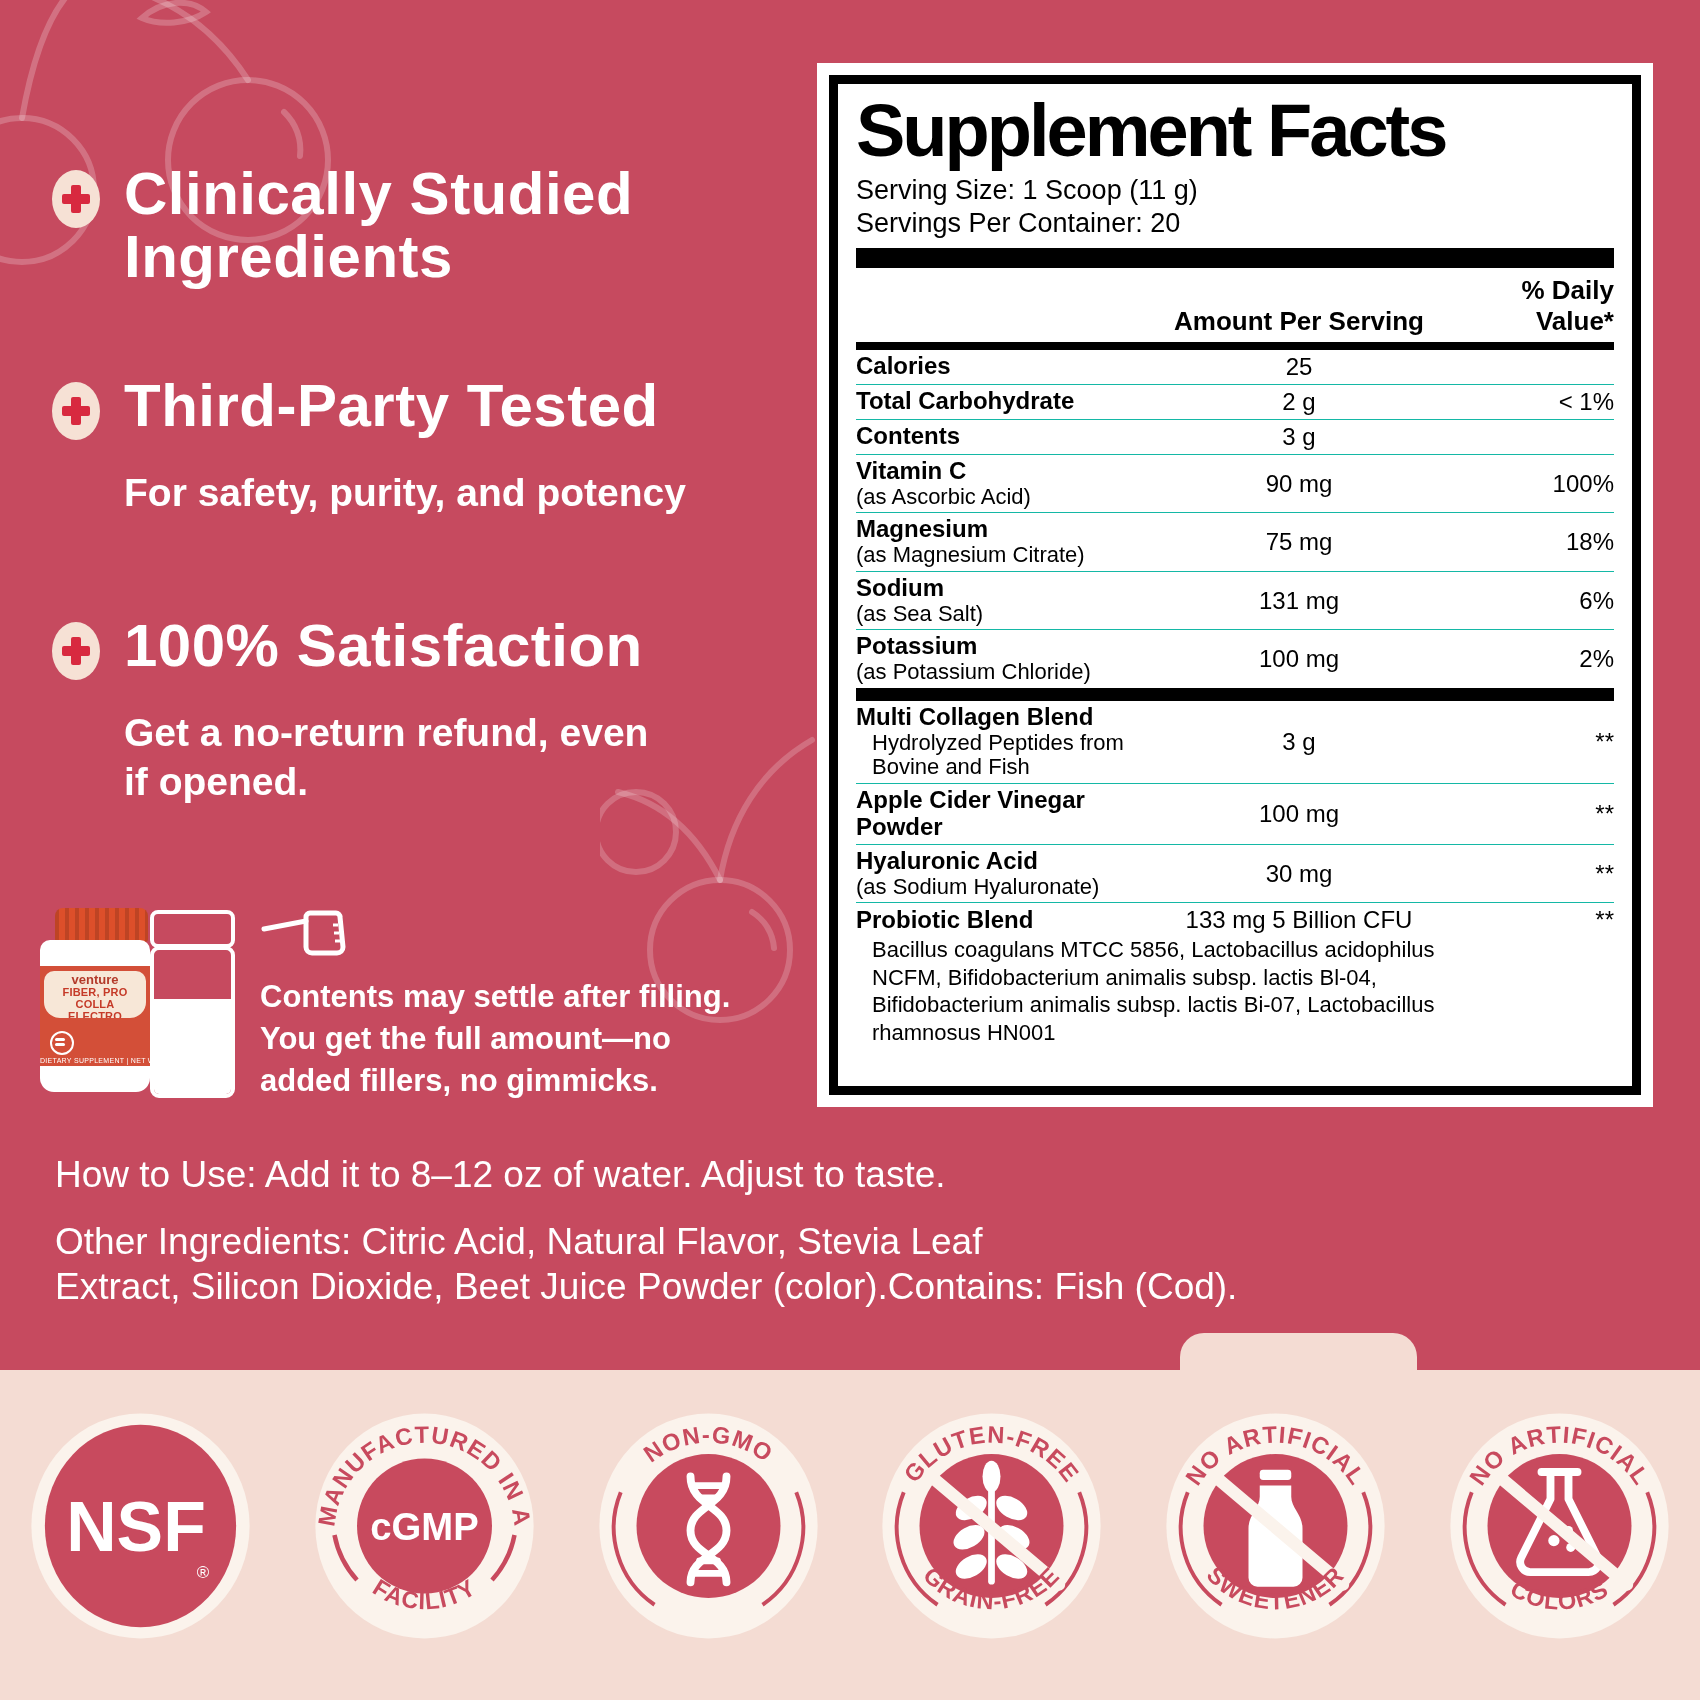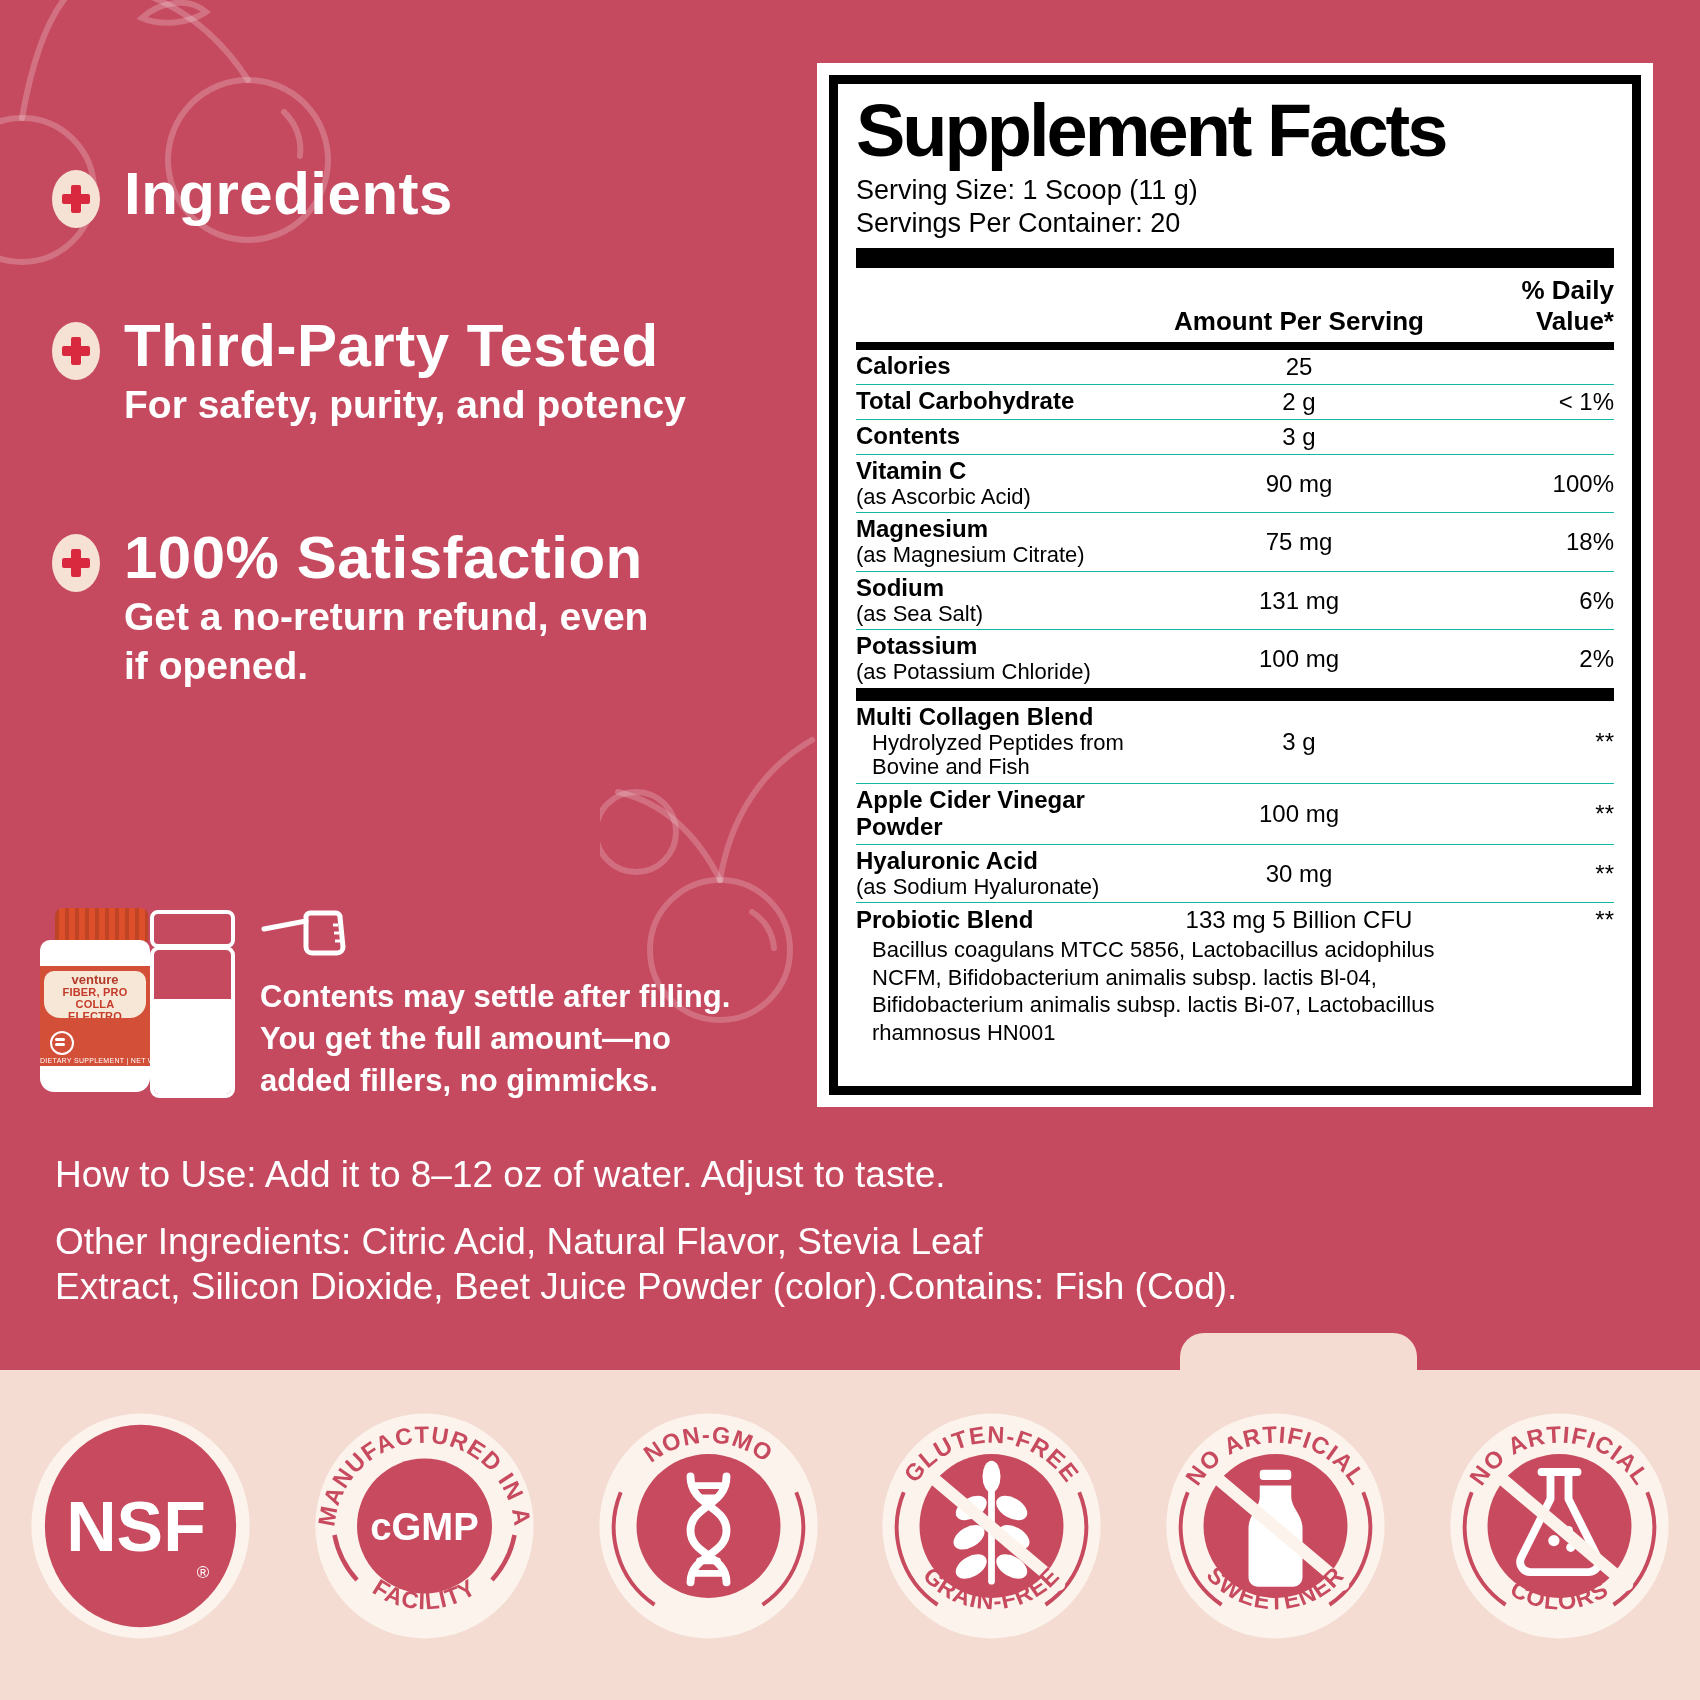"Clinically Studied" div { html: none -> <div>Clinically Studied</div> }
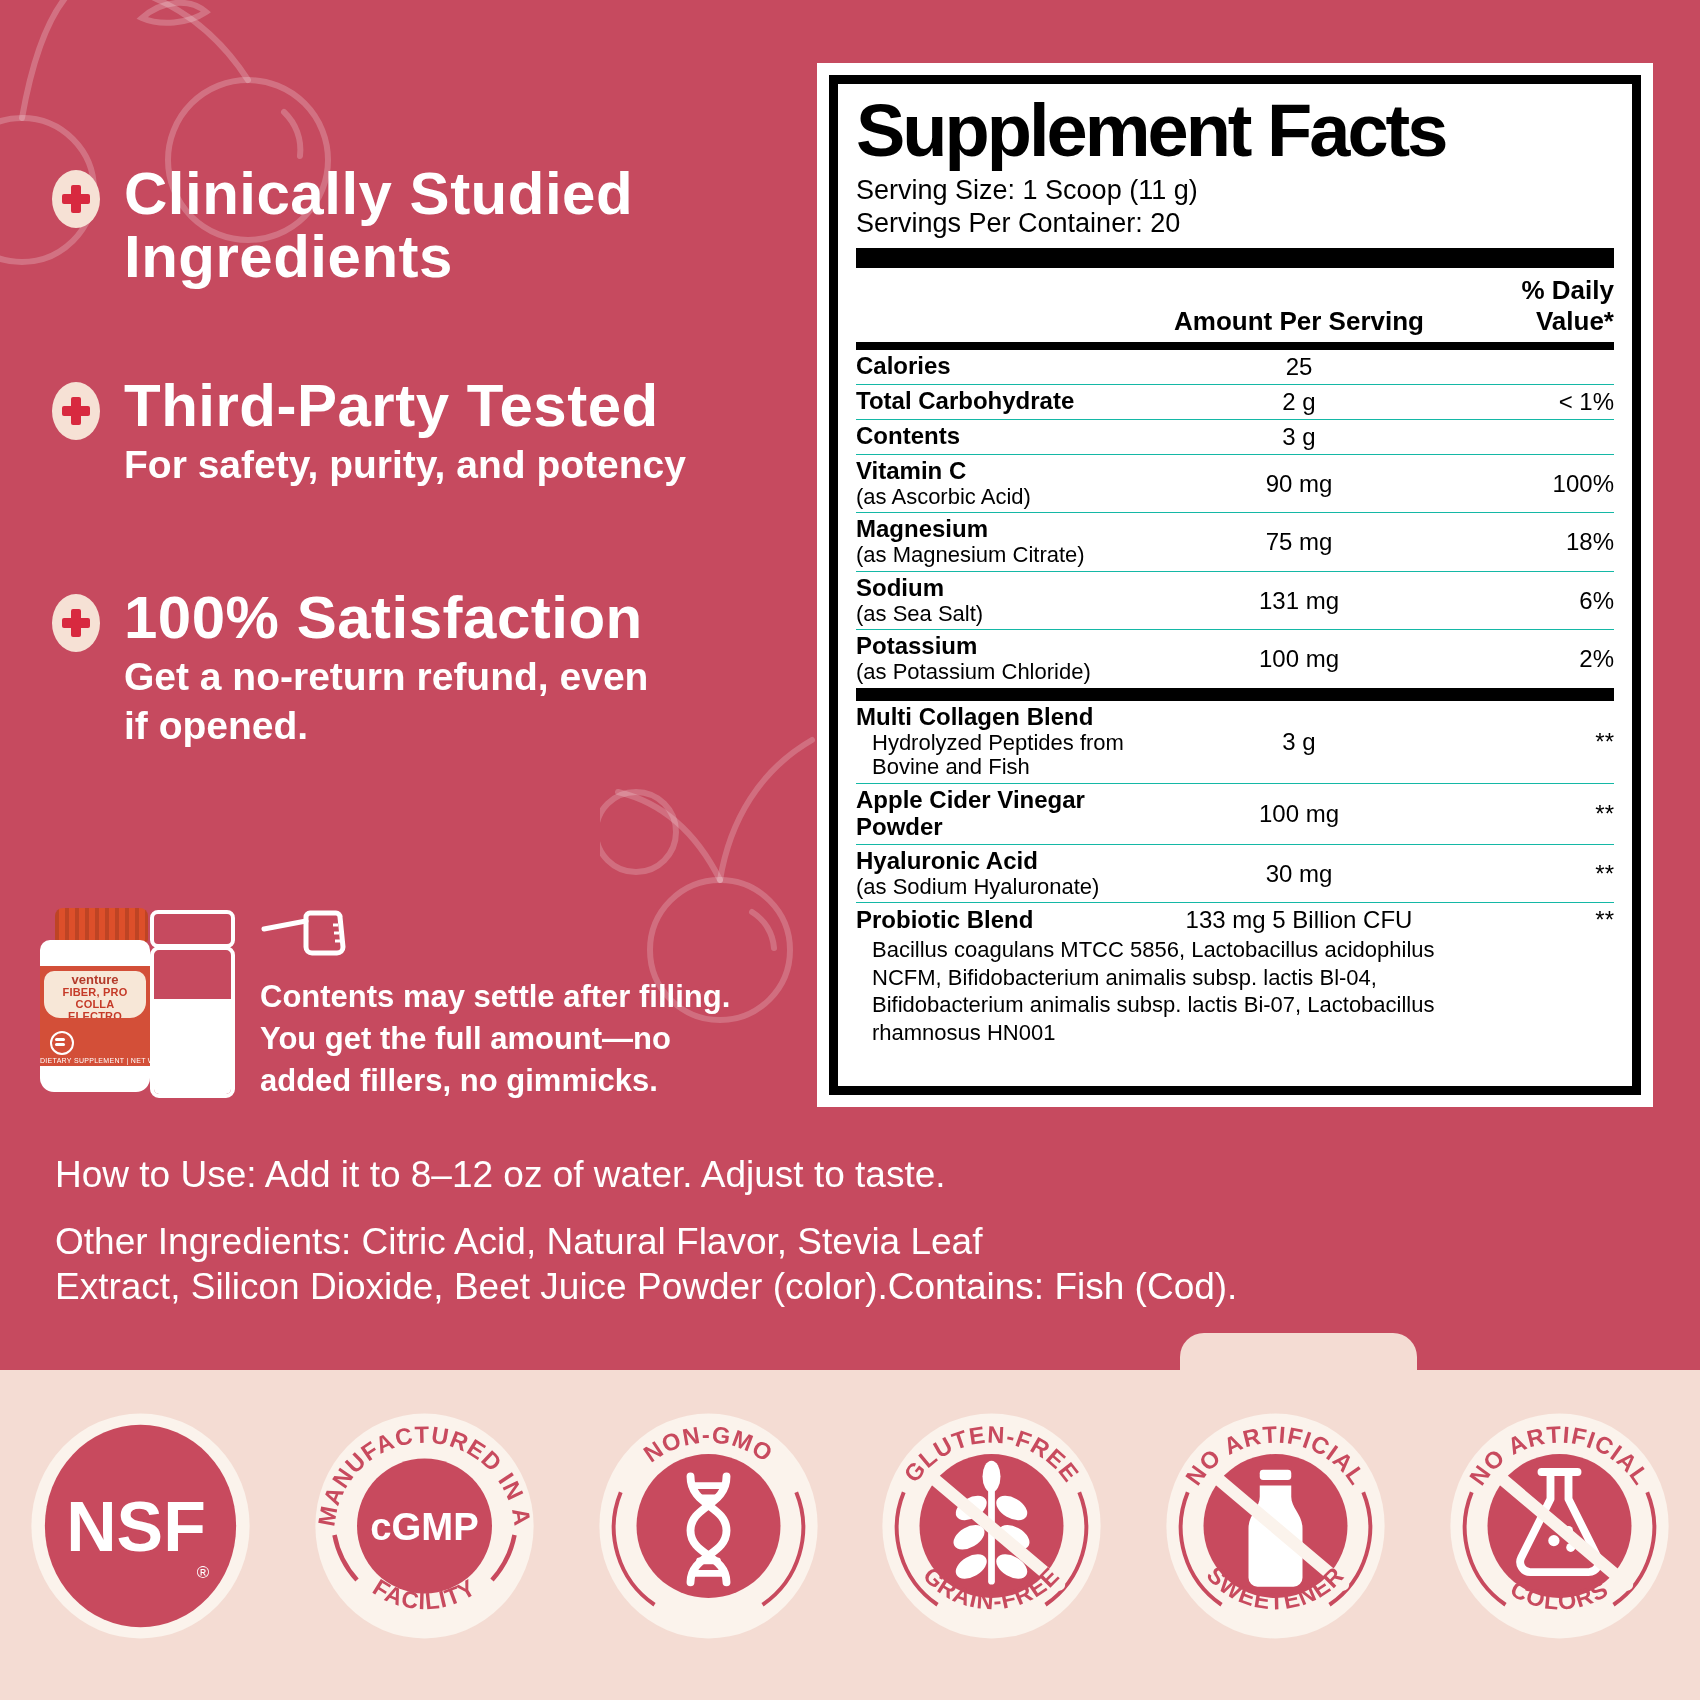"For safety, purity, and potency" .bullet-sub { margin-top: 4px -> 32px }
